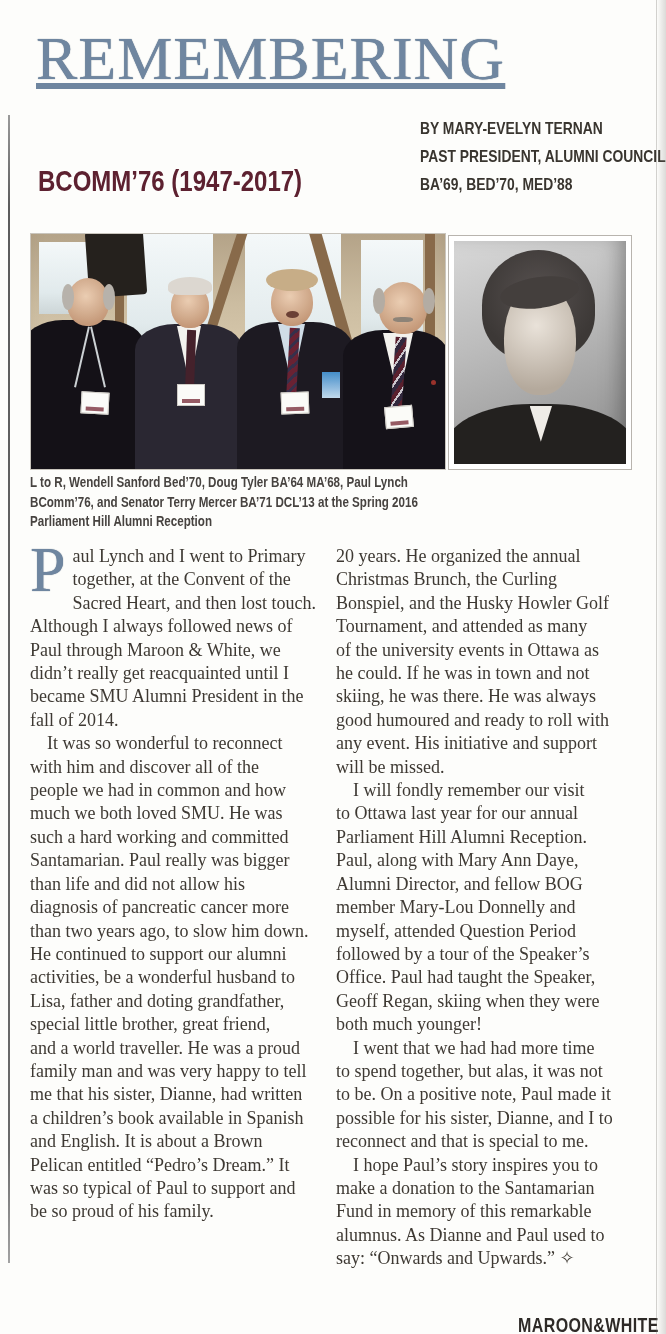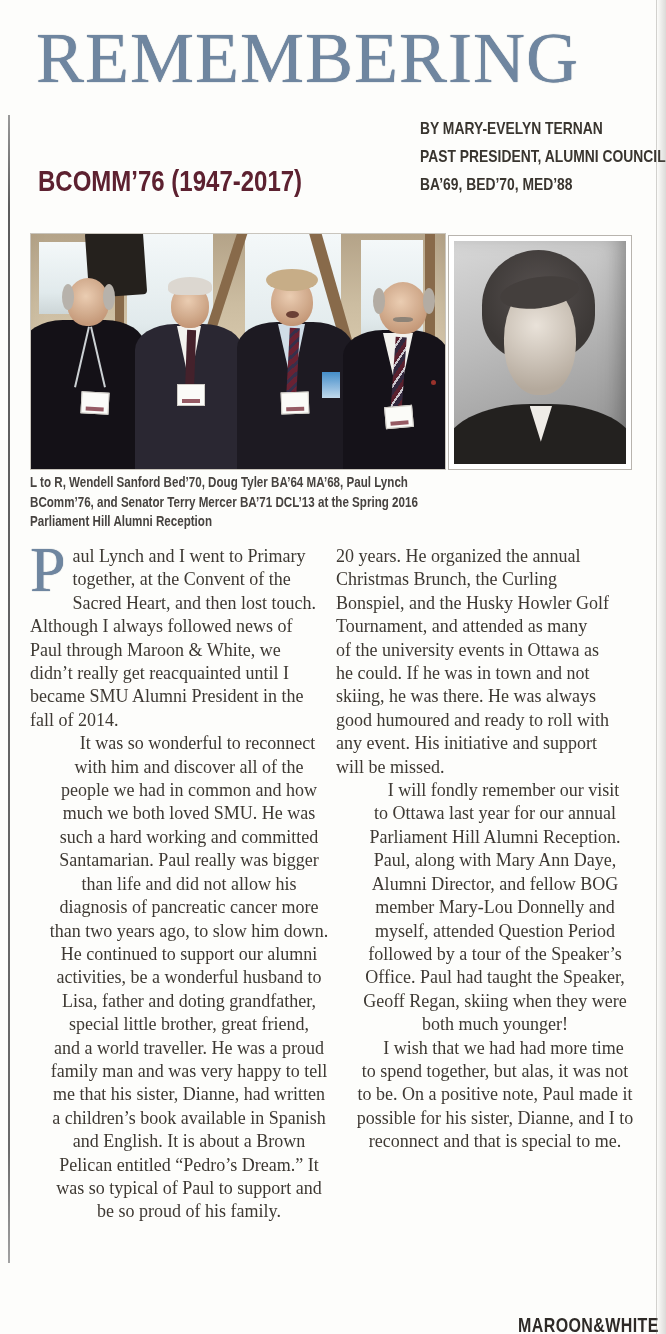"REMEMBERING" .headline { font-size: 72px -> 62px; text-decoration: none -> underline }
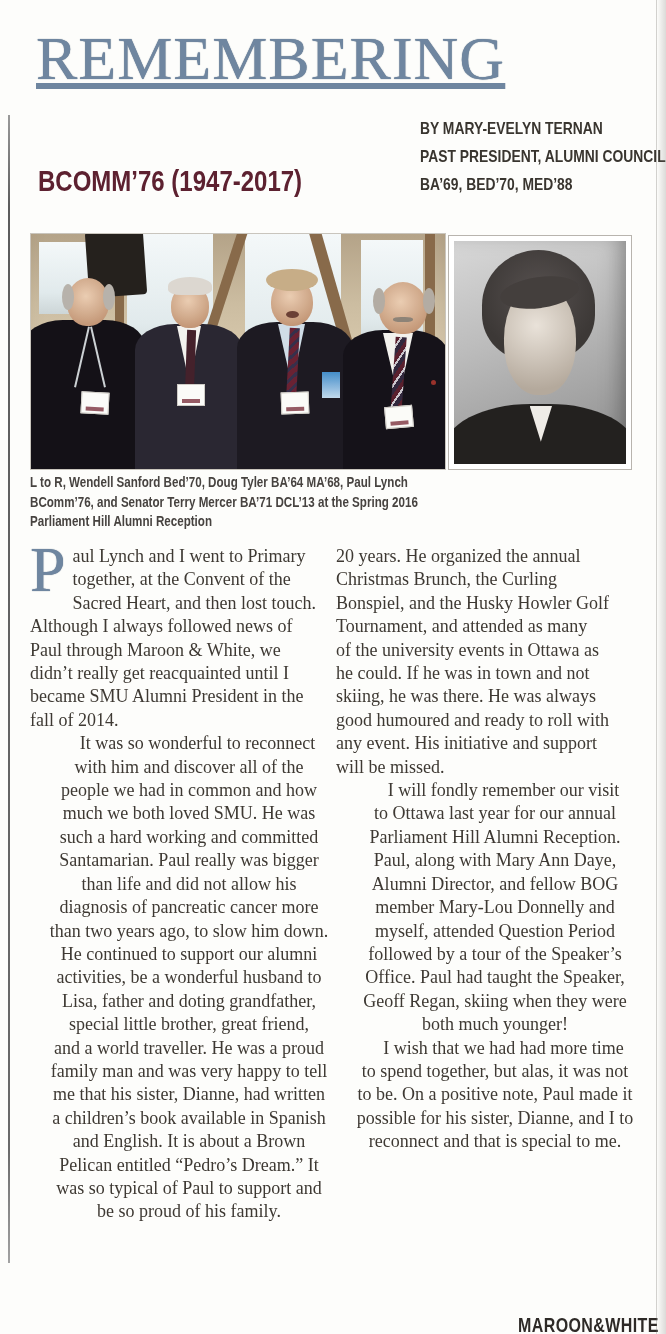"It was so wonderful to" .para.indent { text-align: center -> none }
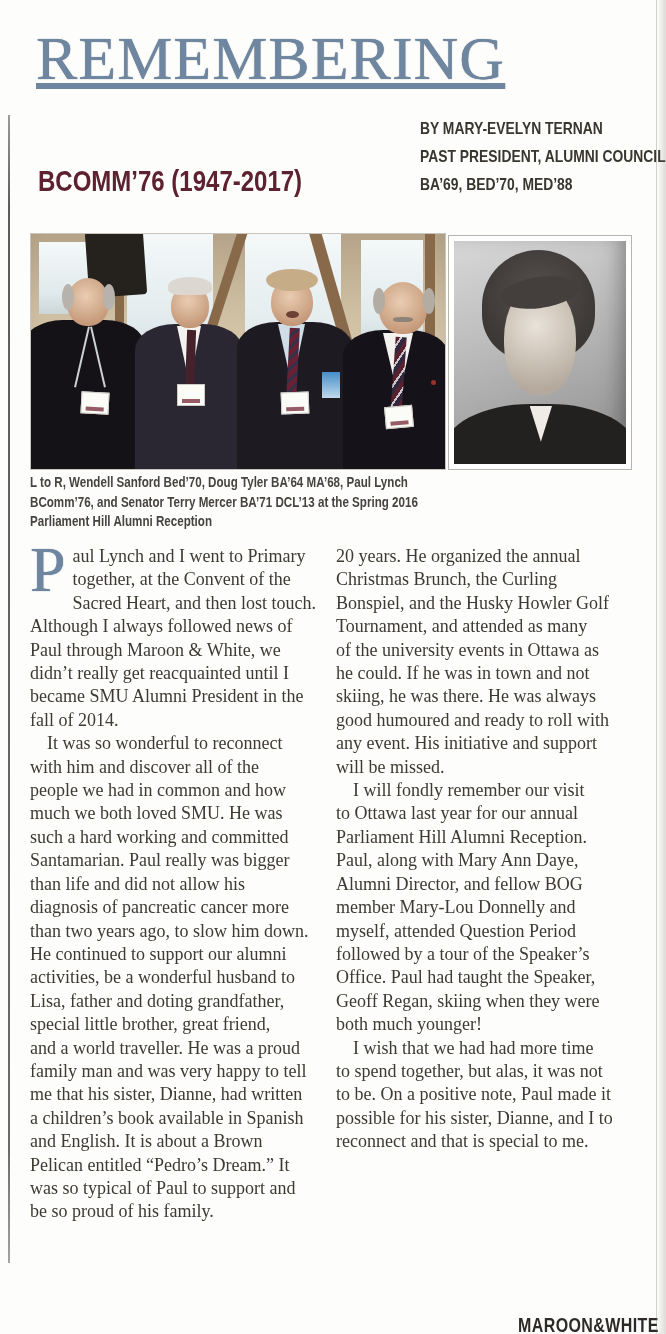"I wish that we had" p.para { text: wish -> went }
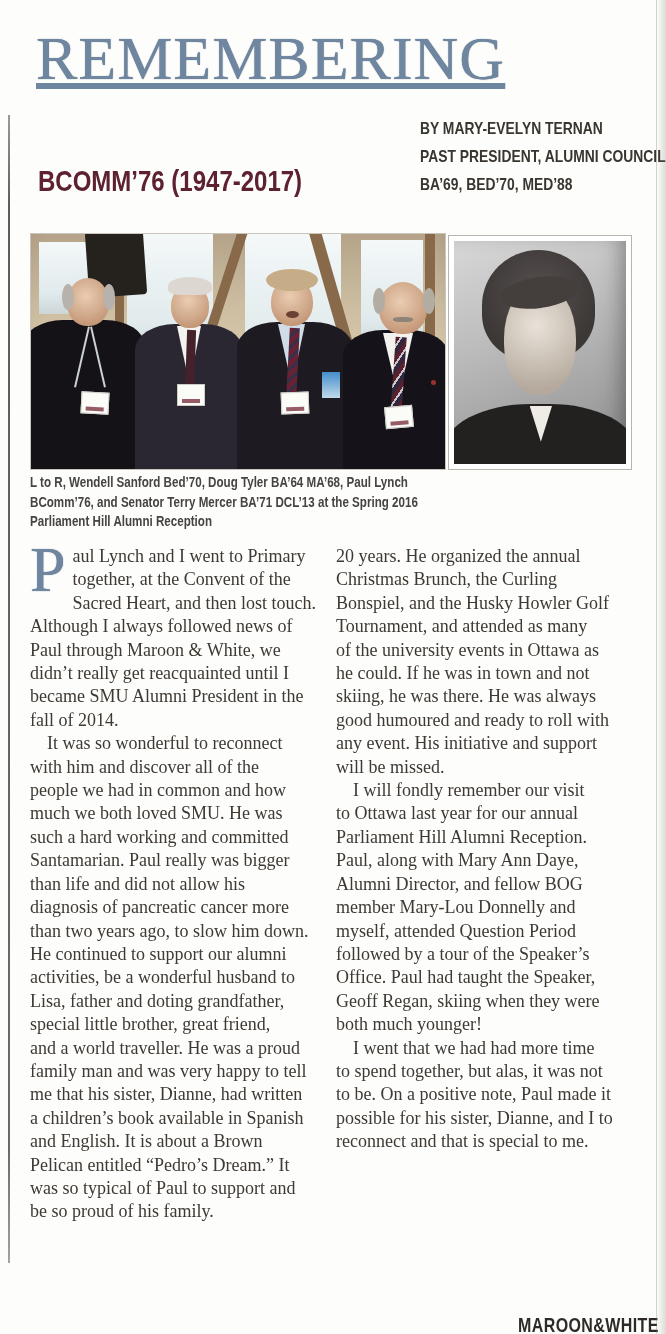"I hope Paul’s story inspires" p.para { html: none -> <p>I hope Paul’s story inspires you to make a donation to the Santamarian Fund in memory of this remarkable alumnus. As Dianne and Paul used to say: “Onwards and Upwards.” ✧</p> }
